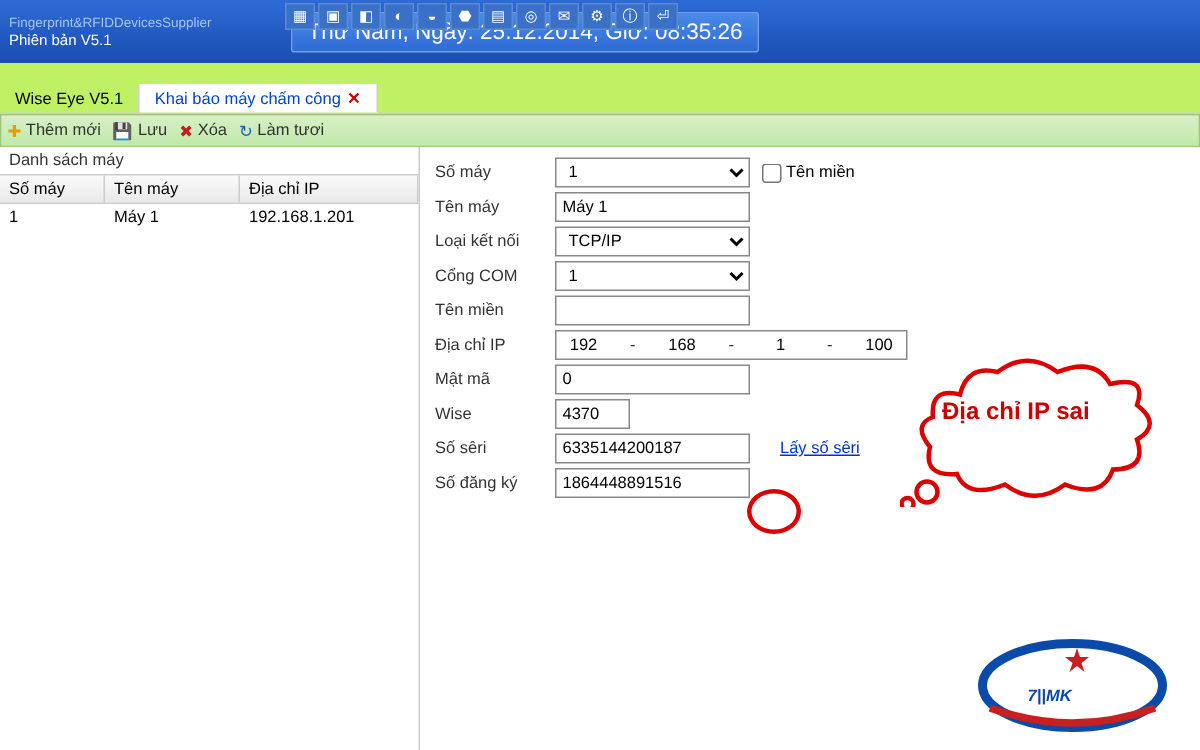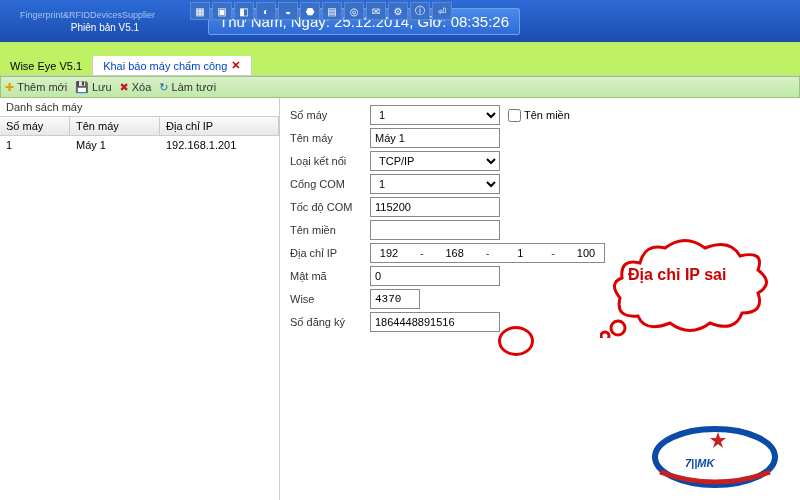"Fingerprint&RFIDDevicesSupplier" .header-left { margin-left: 14px -> none }
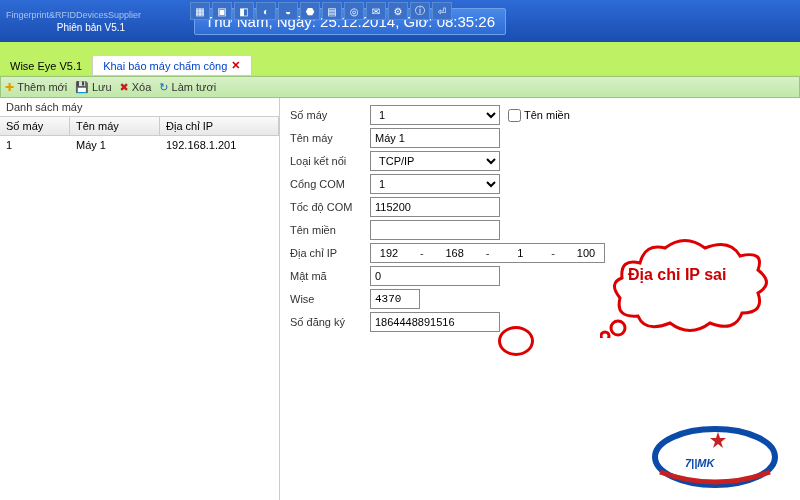"Phiên bản V5.1" .header-left .ver { text-align: center -> left }
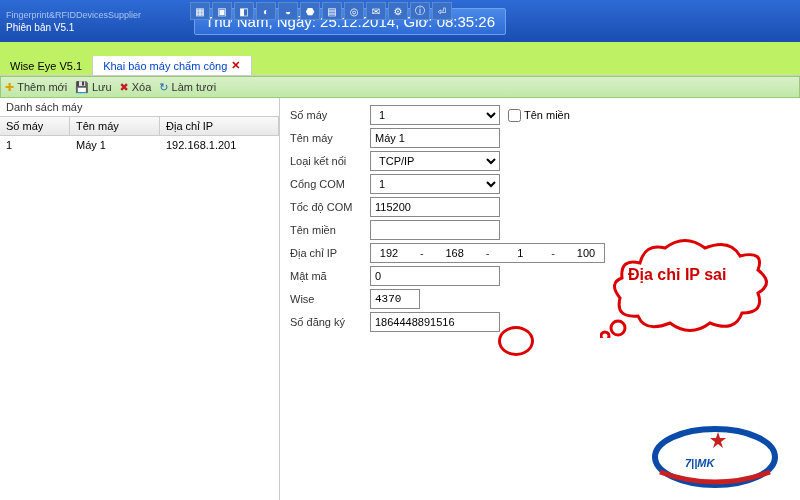"Tốc độ COM" div.form-row { html: <div> <div>Tốc độ COM</div> <input> </div> -> none }
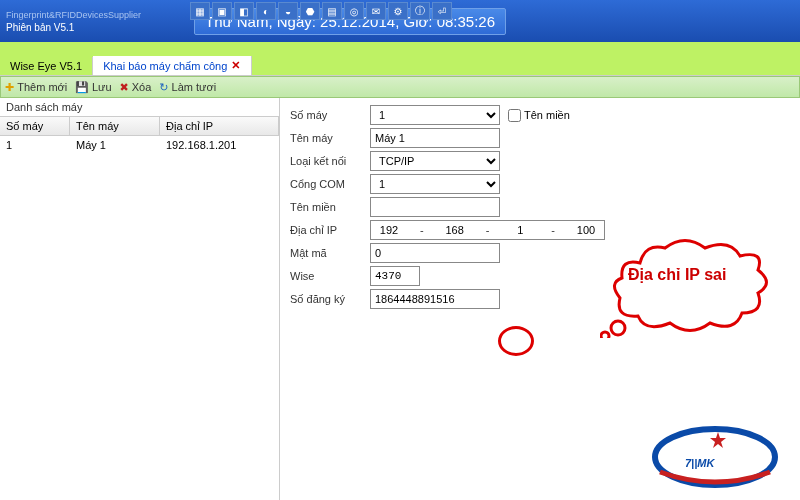"4370" .form-row input.sm { font-family: Liberation Mono, monospace -> none }
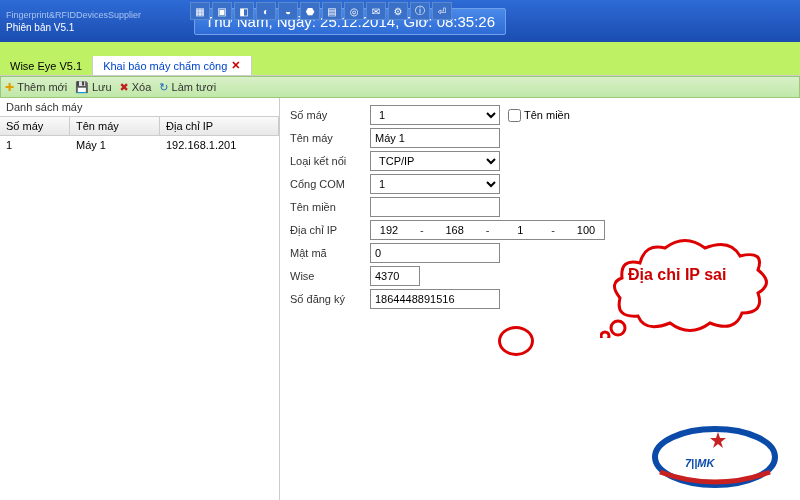"Số sêri" div.form-row { html: none -> <div> <div>Số sêri</div> <input> <span>Lấy số sêri</span> </div> }
